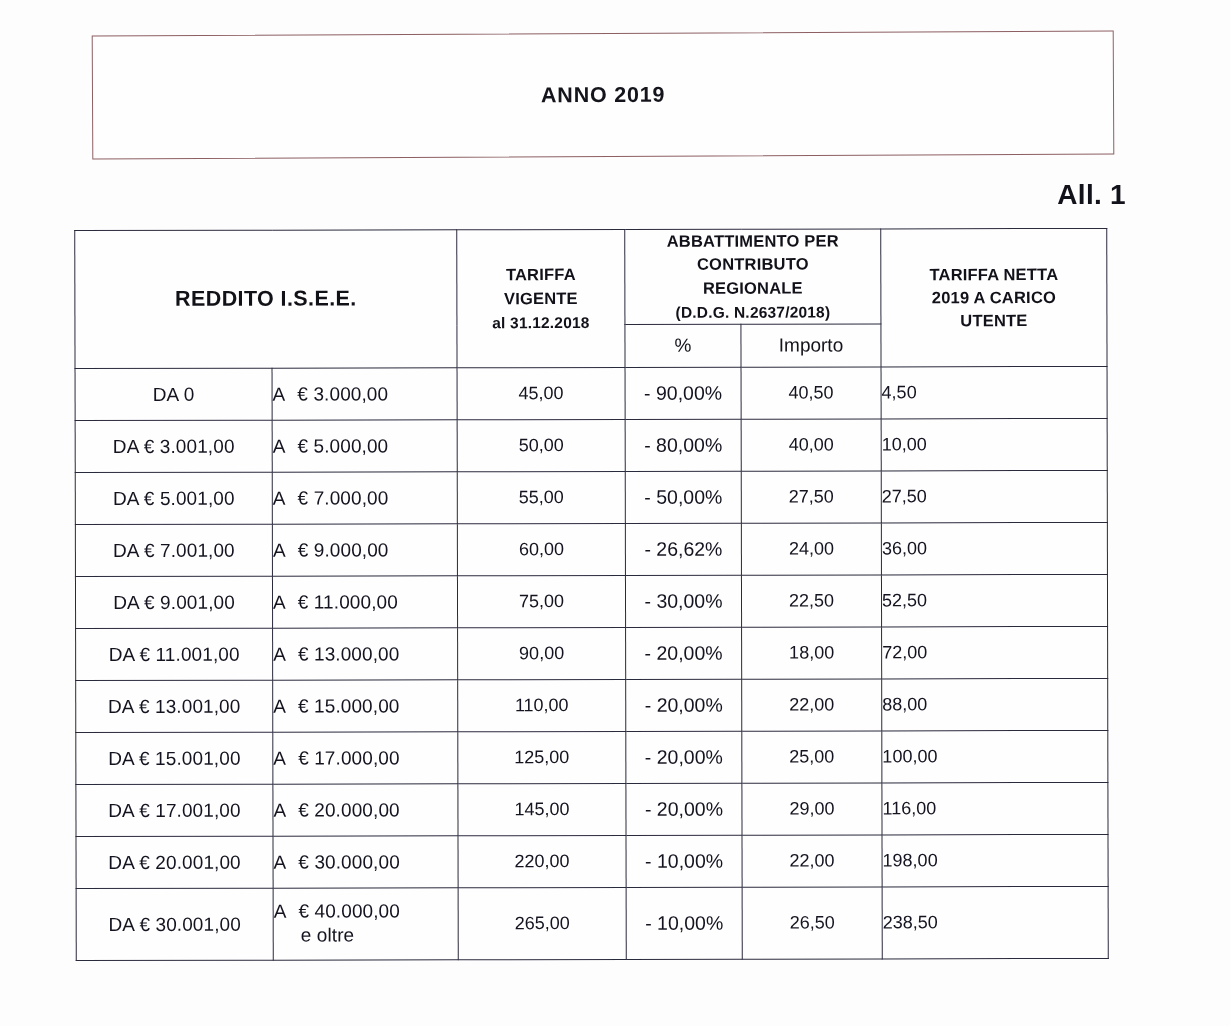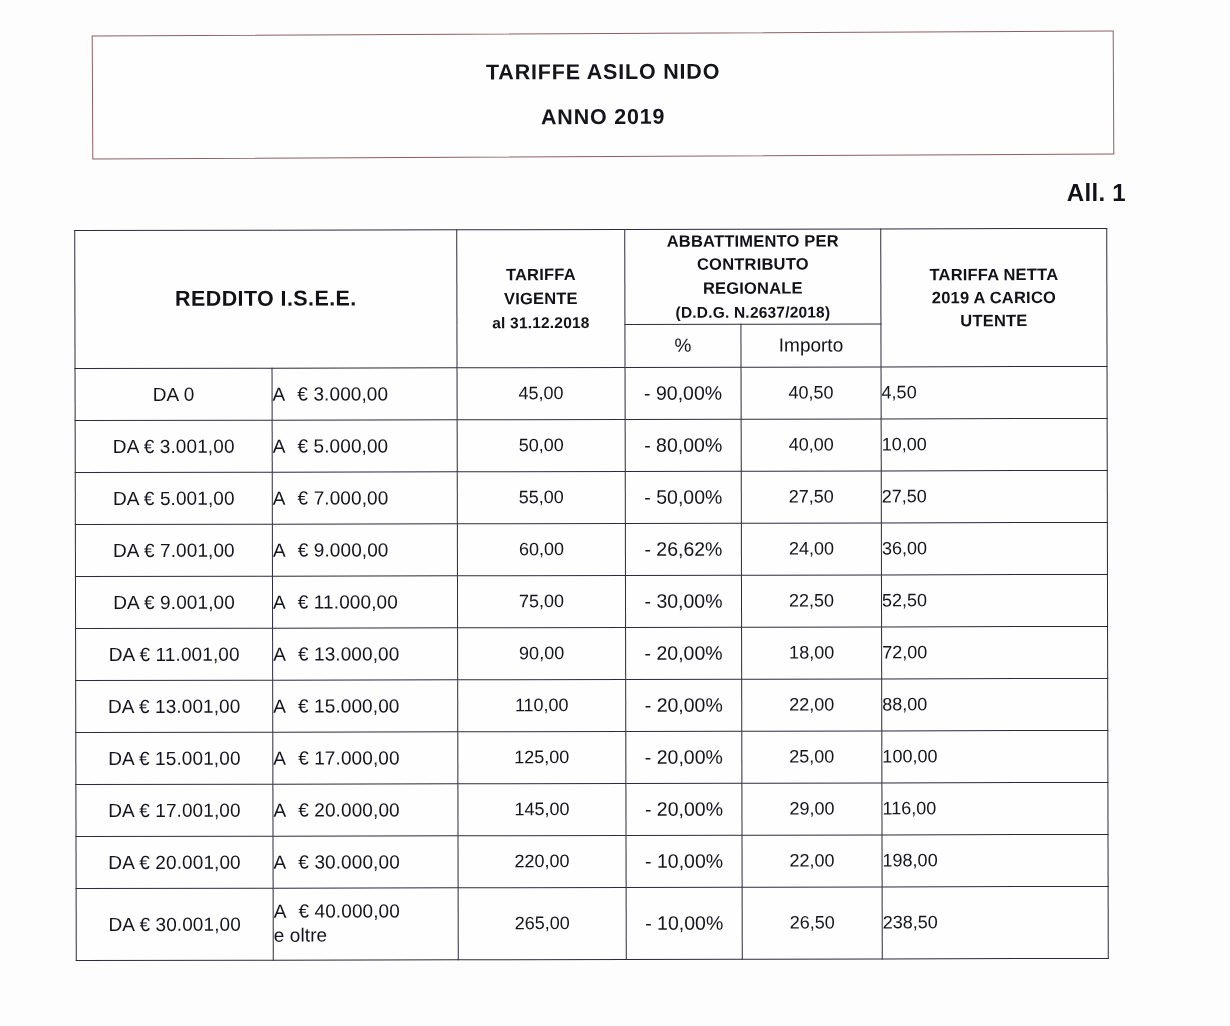"TARIFFE ASILO NIDO" div.banner-line { html: <div>TARIFFE ASILO NIDO</div> -> none }
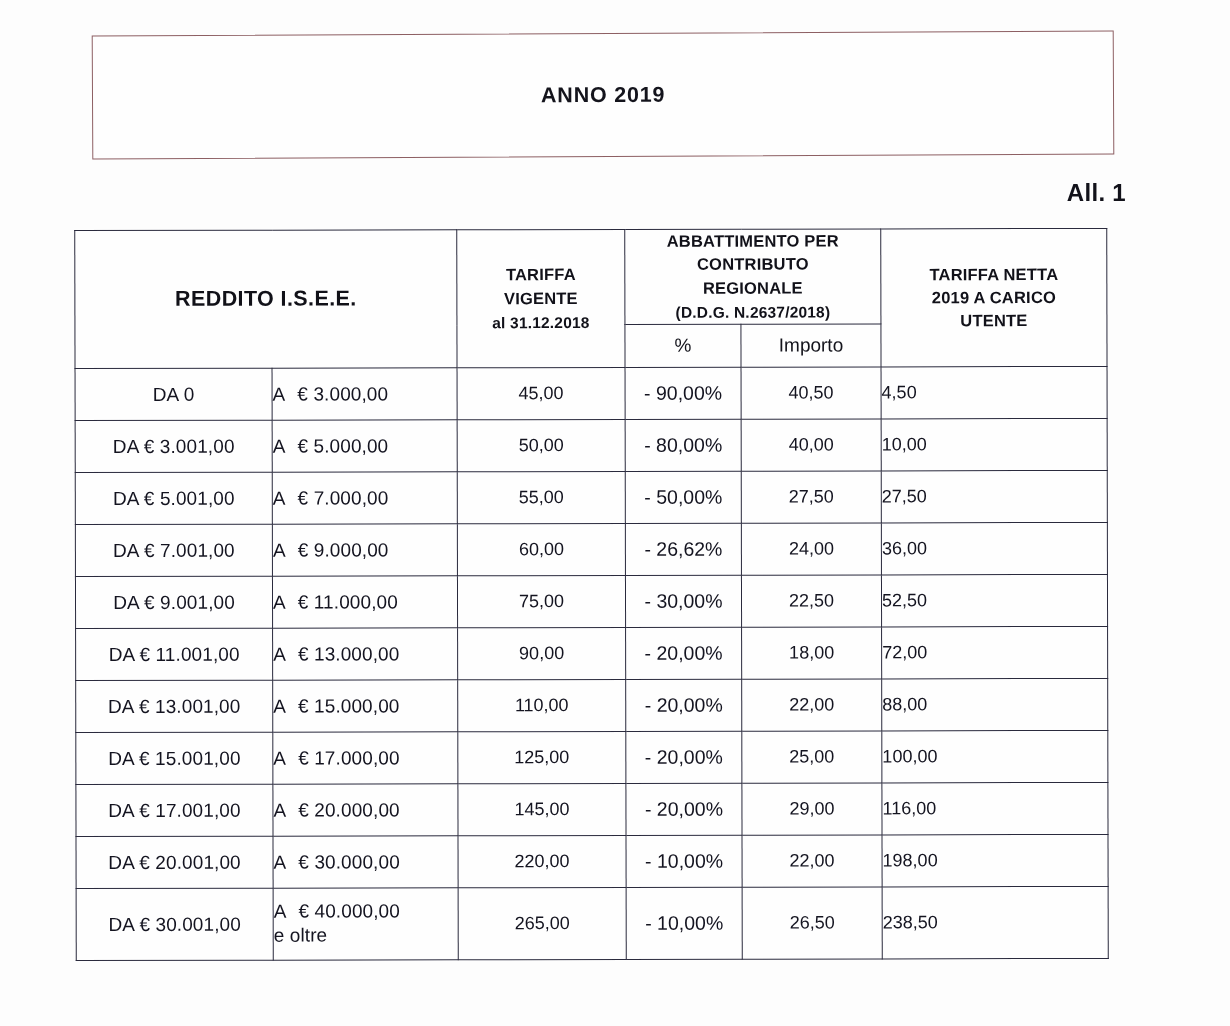"All. 1" #attachment-label { font-size: 24px -> 28px }
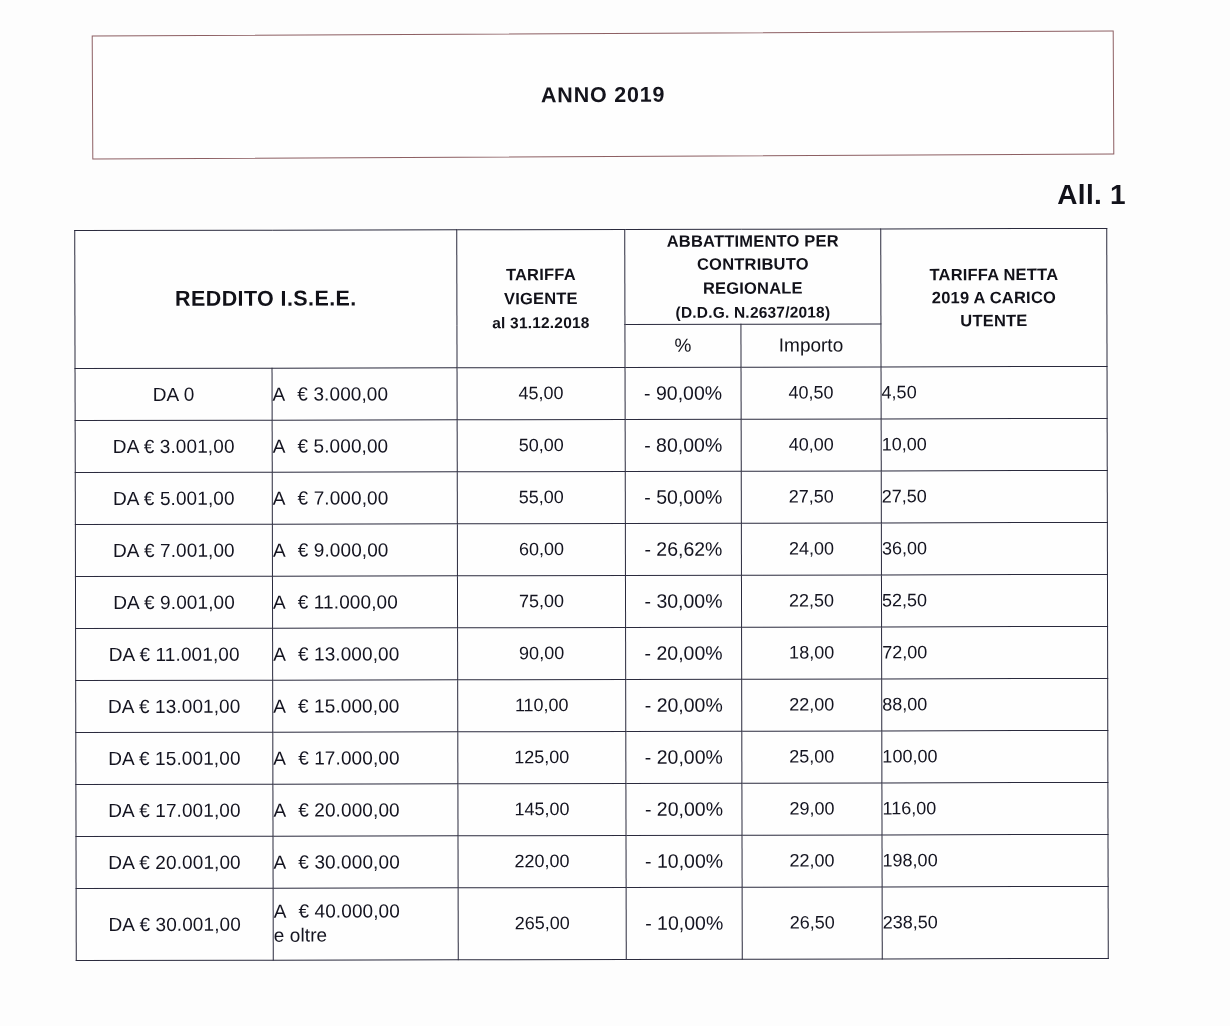"e oltre" .oltre { margin-left: none -> 27px }
